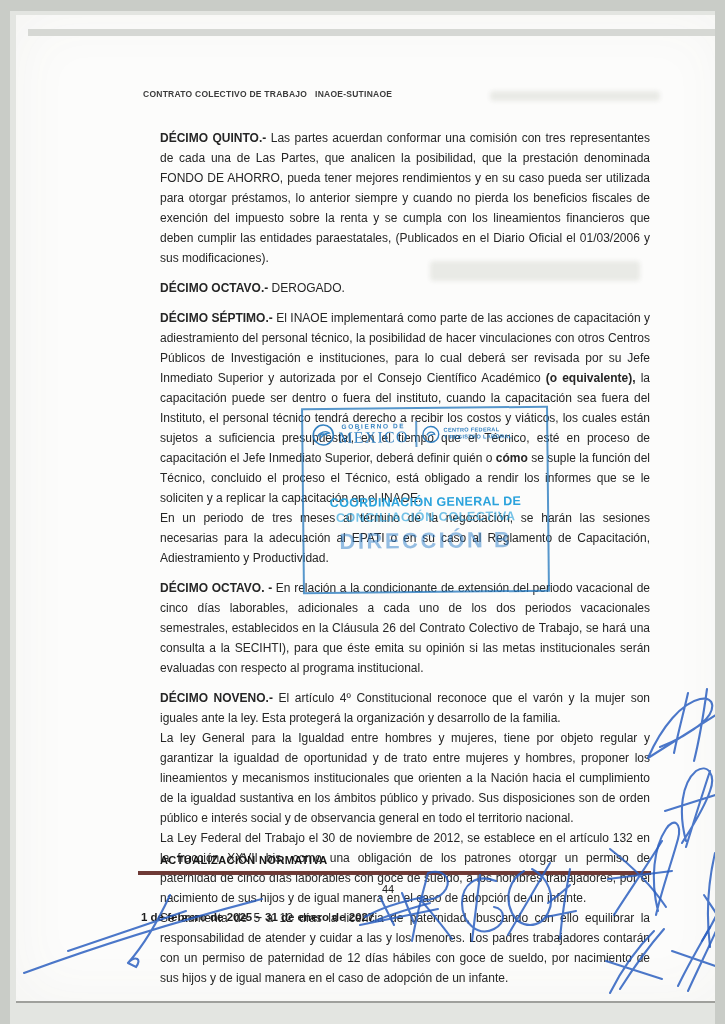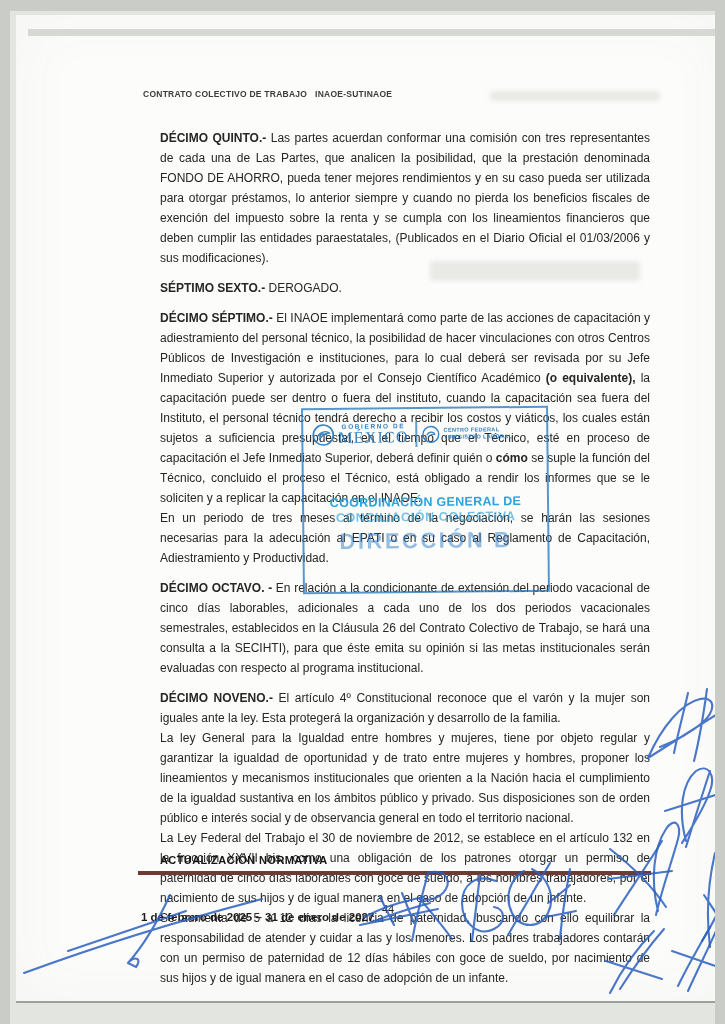"SÉPTIMO SEXTO.-" span.b { text: SÉPTIMO SEXTO.- -> DÉCIMO OCTAVO.- }
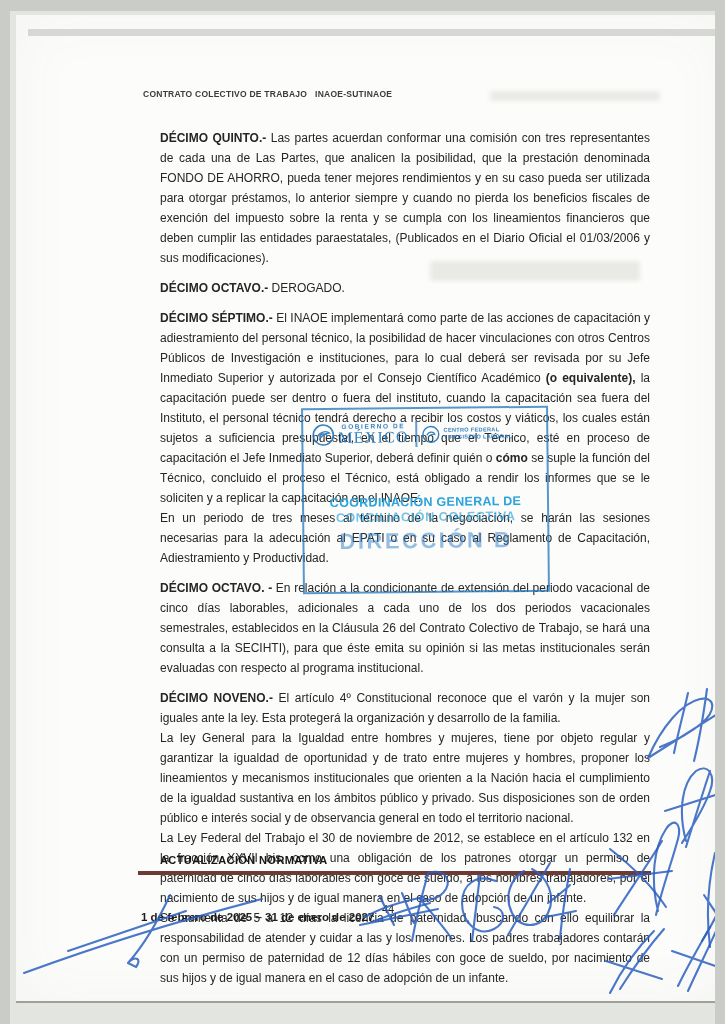"44" .page-num { top: 892px -> 872px }
